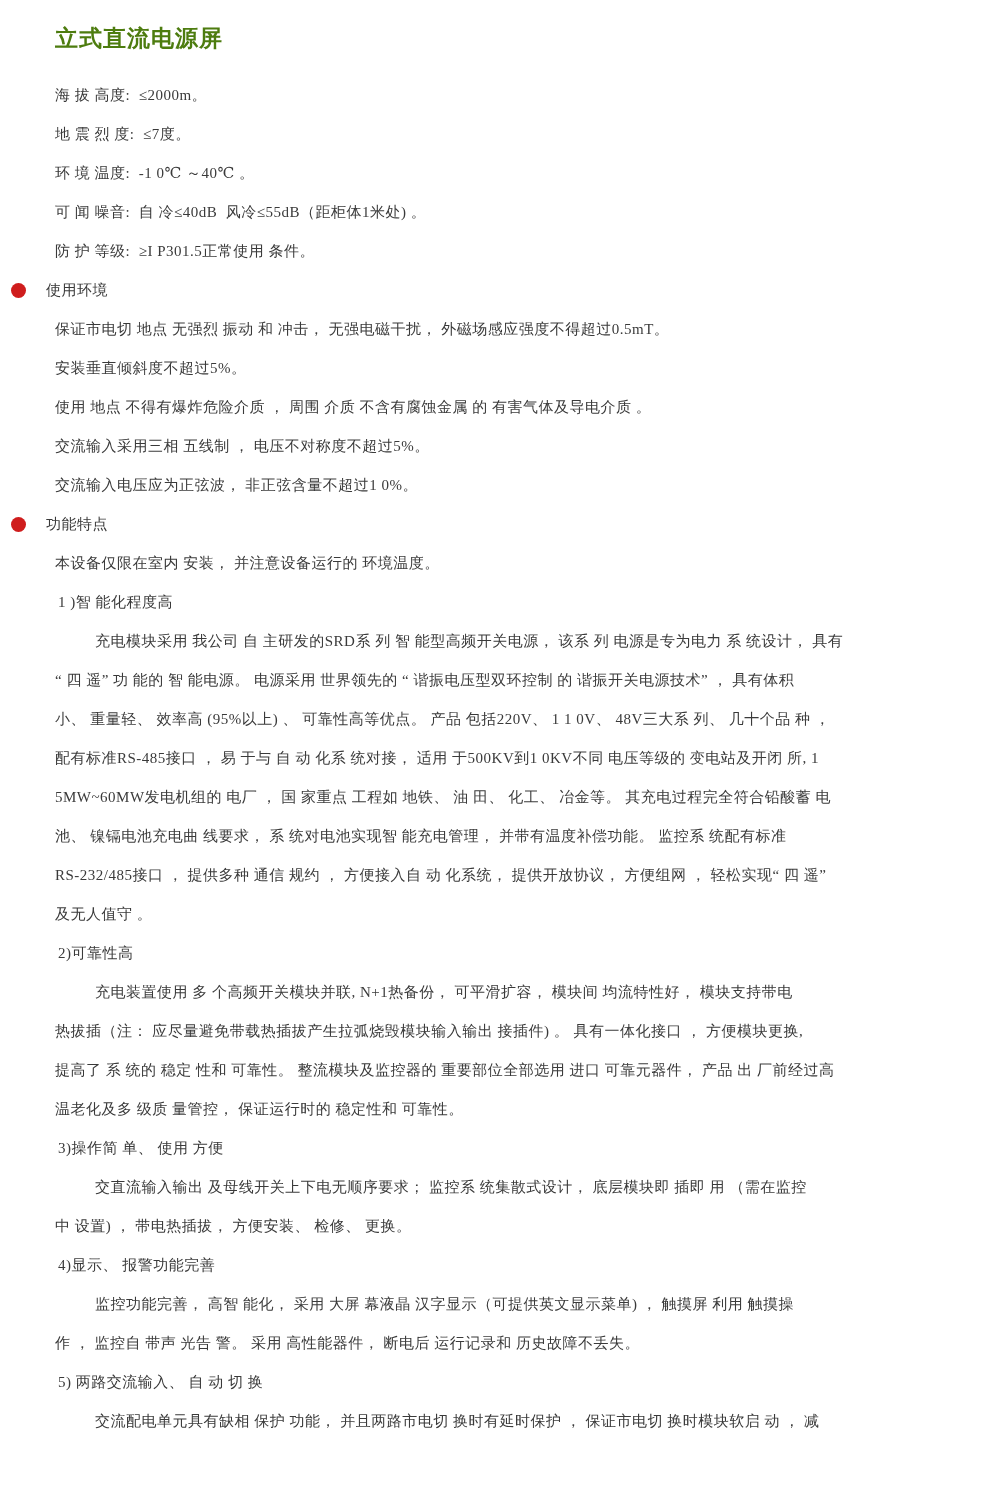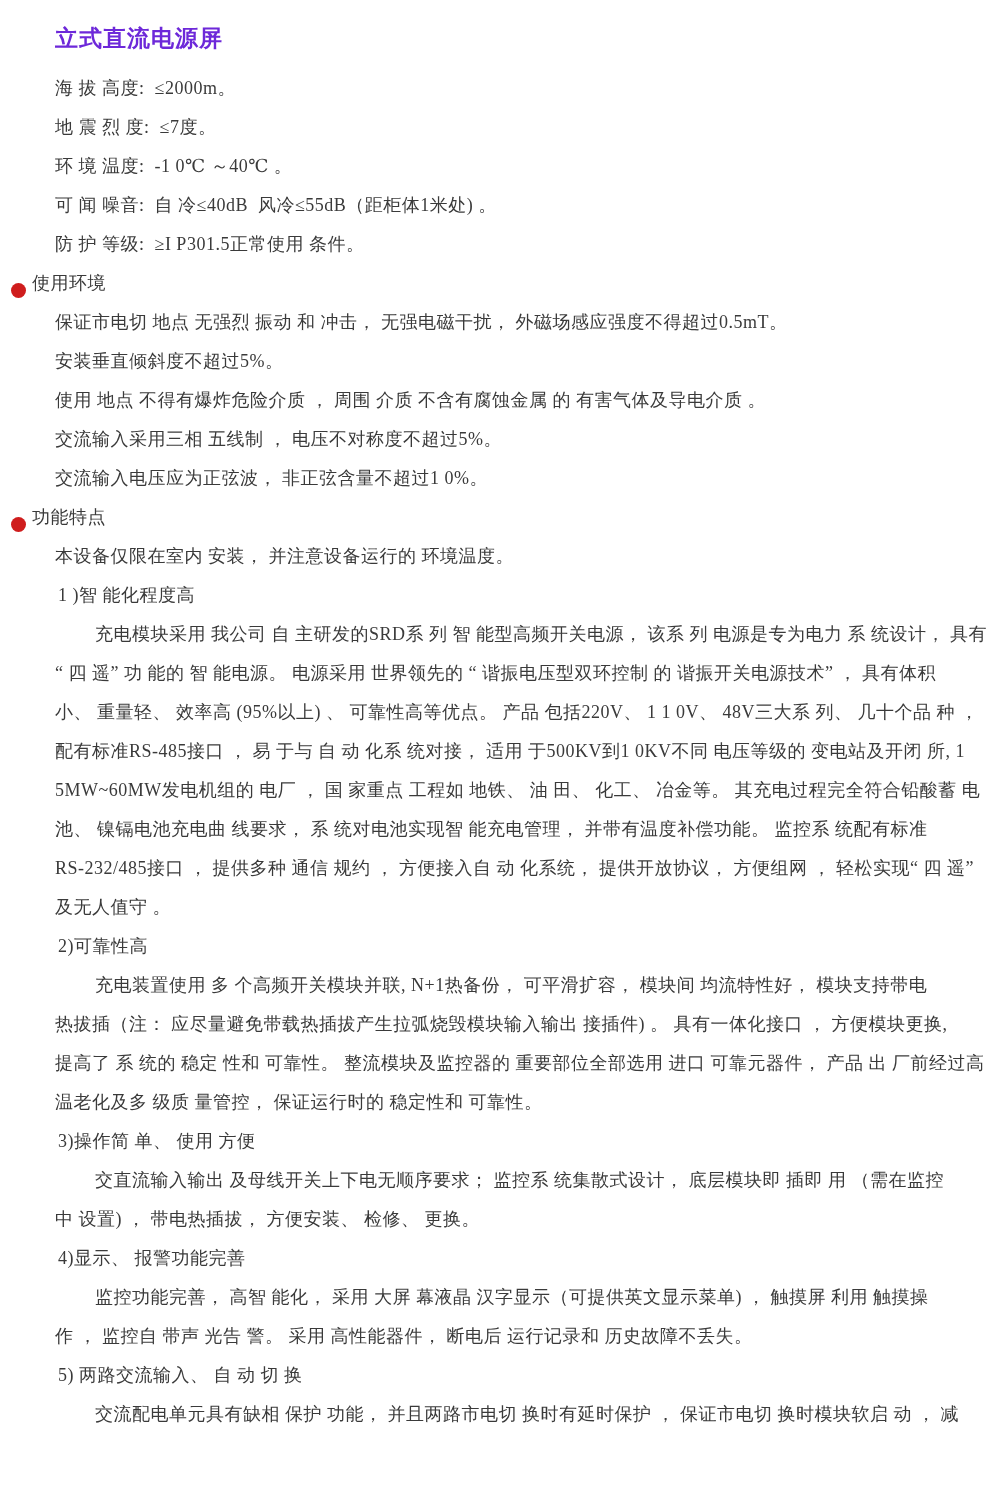"立式直流电源屏" .doc-title { color: #6d28d9 -> #4d7c0f }
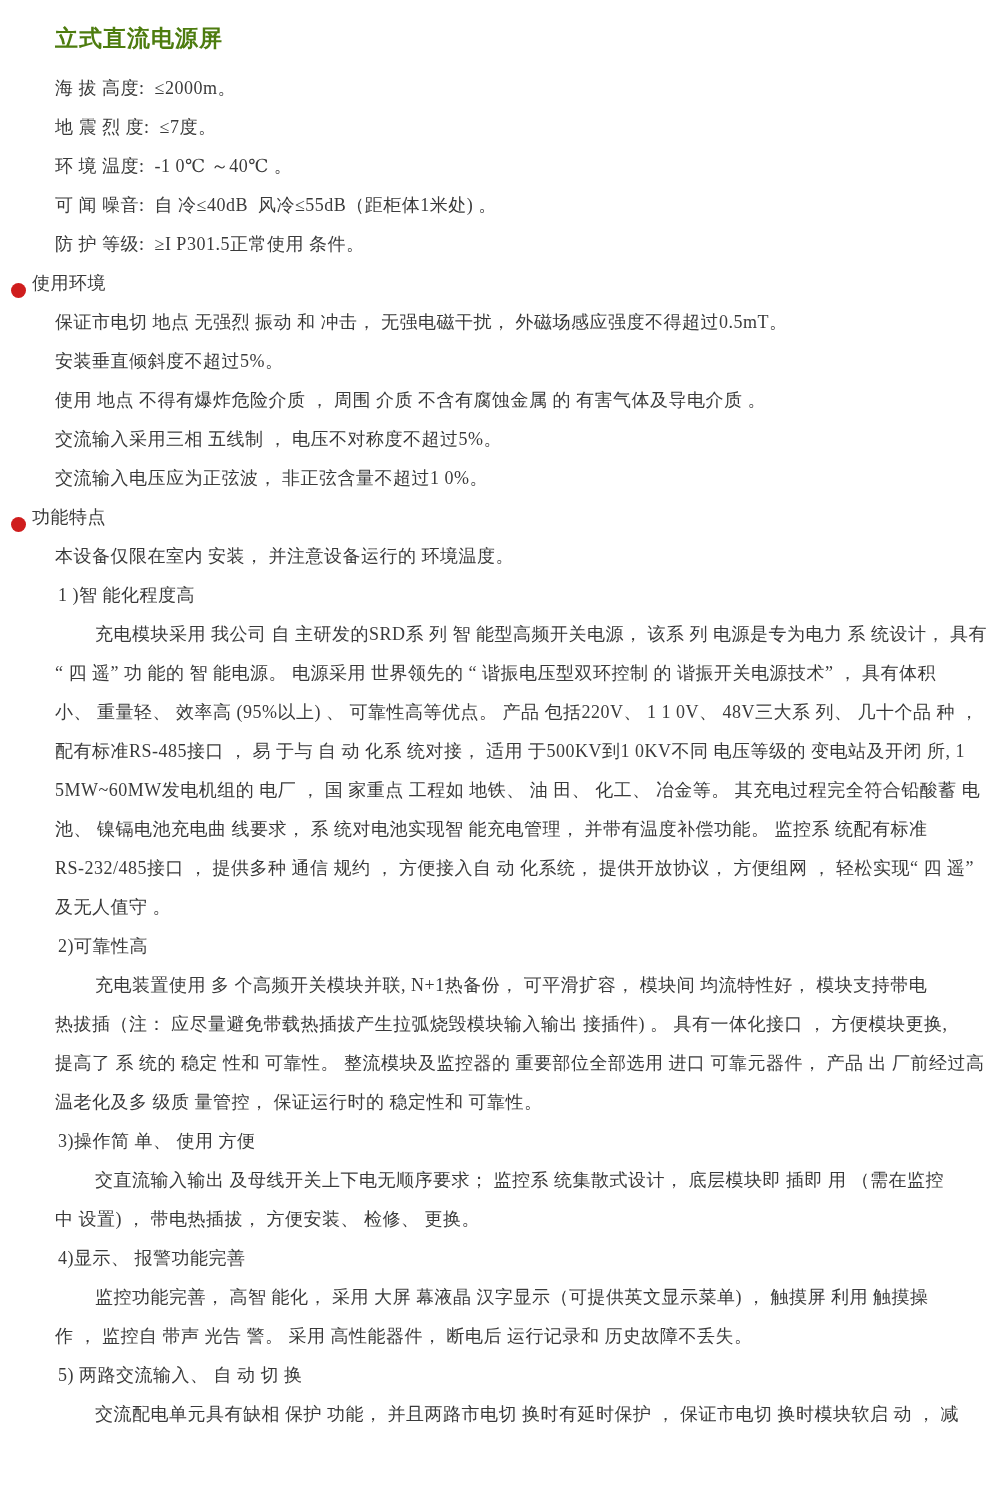"海 拔 高度: ≤2000m。" .line { align-items: flex-start -> center; font-size: 18px -> 15px }
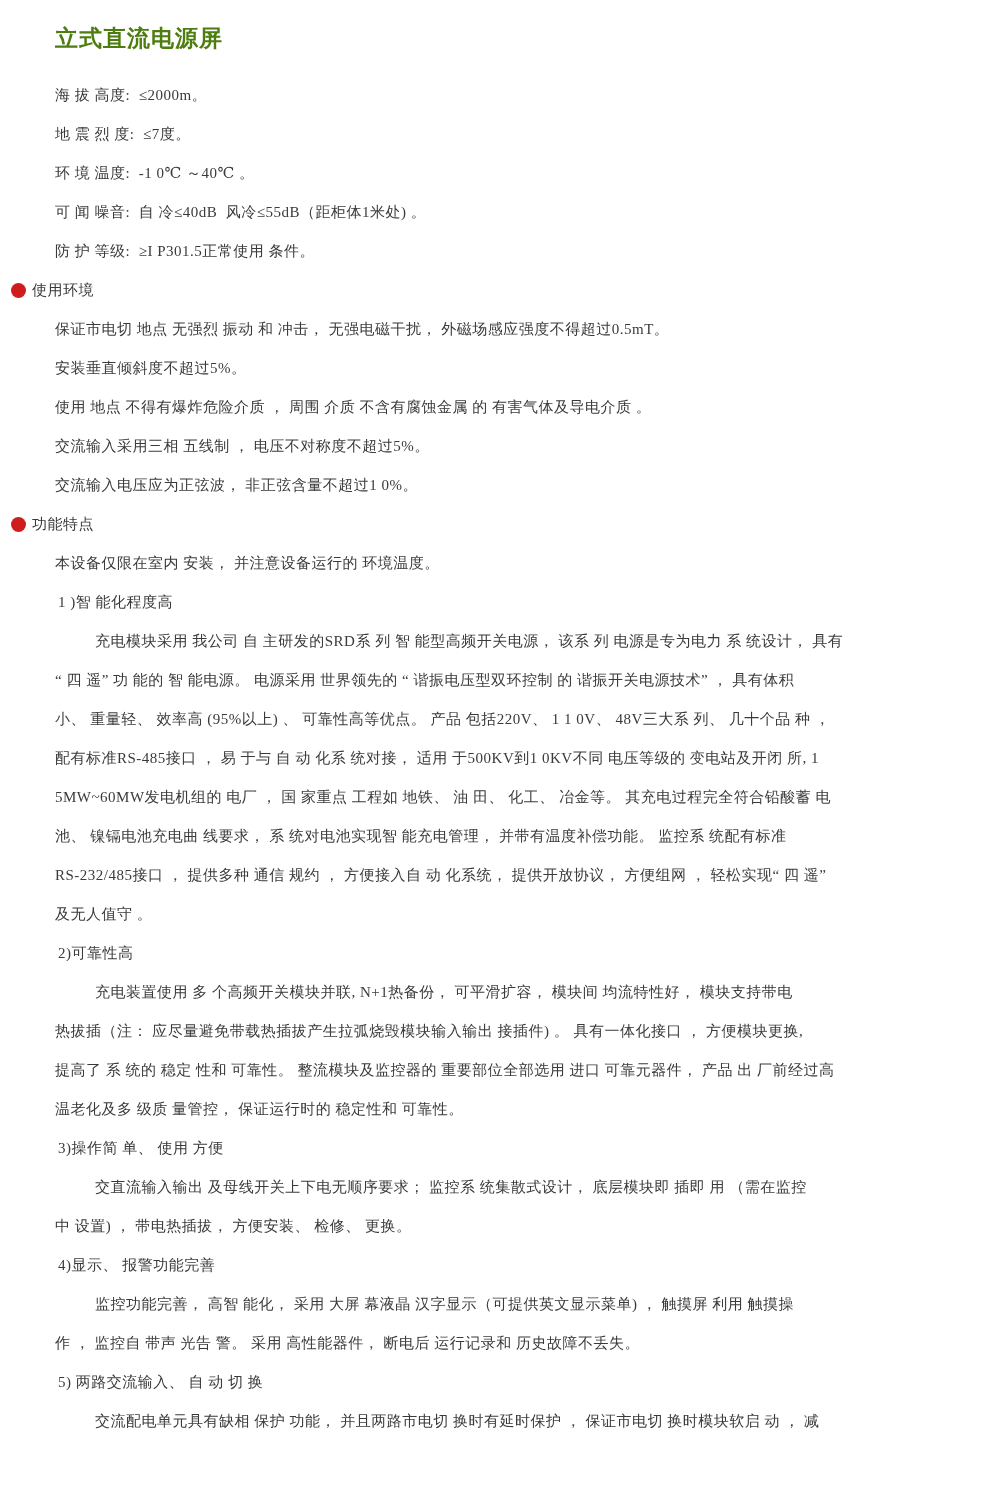"使用环境" .indent-heading { padding-left: 32px -> 46px }
